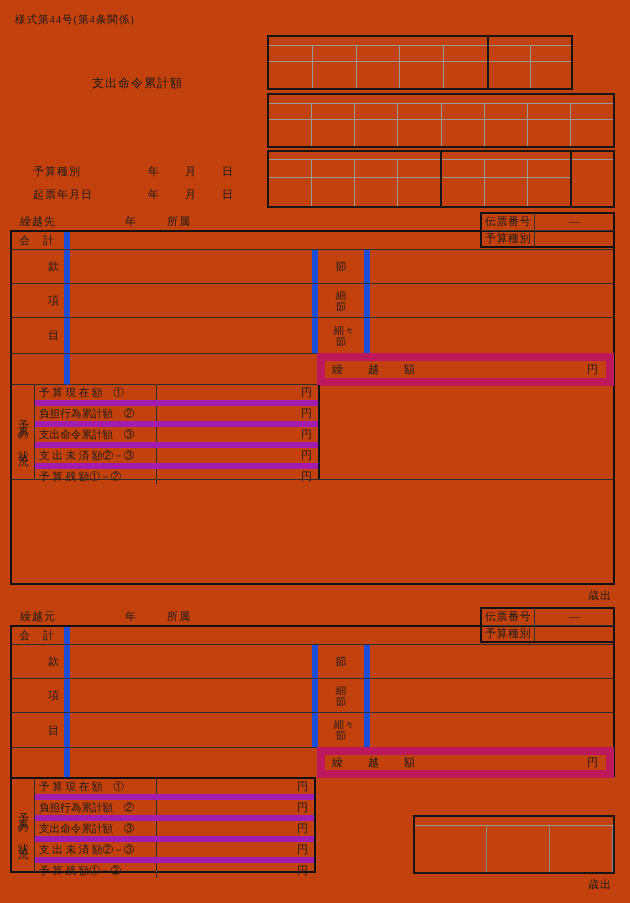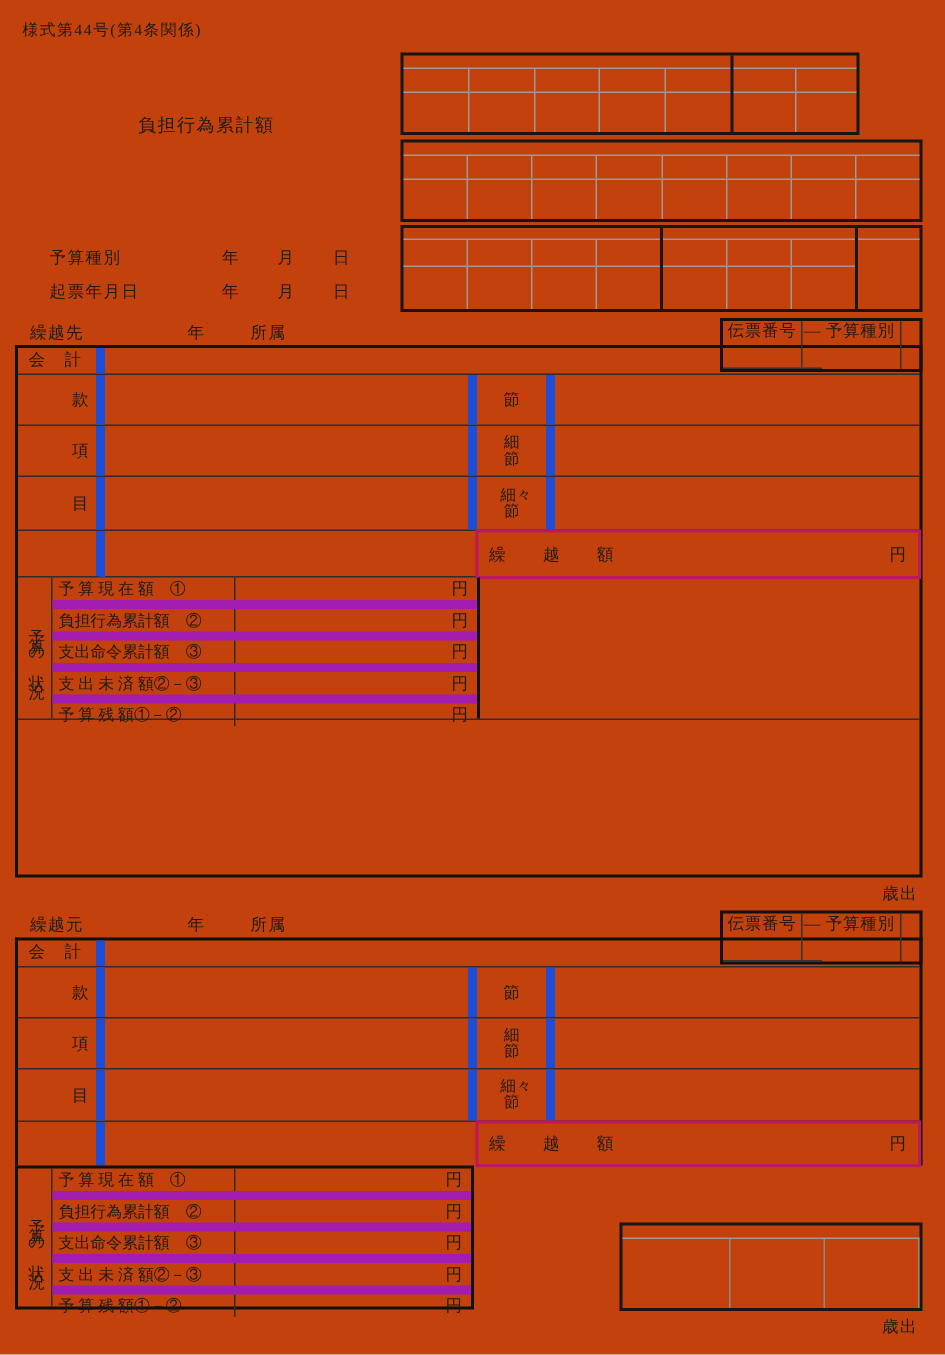"負担行為累計額" div.t { text: 負担行為 -> 支出命令 }
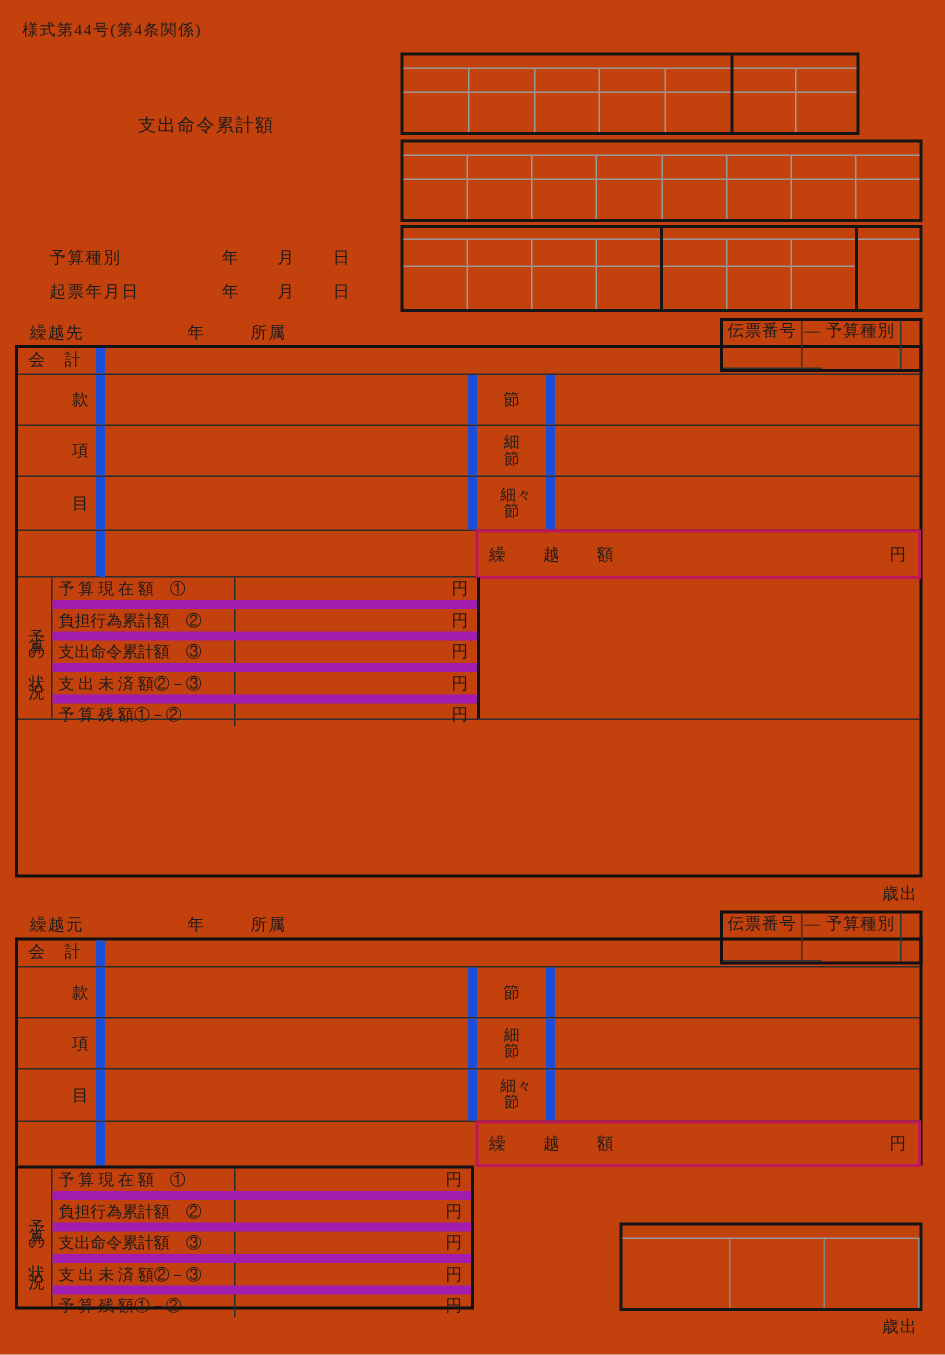"伝票番号" .vbox { flex-direction: none -> column }
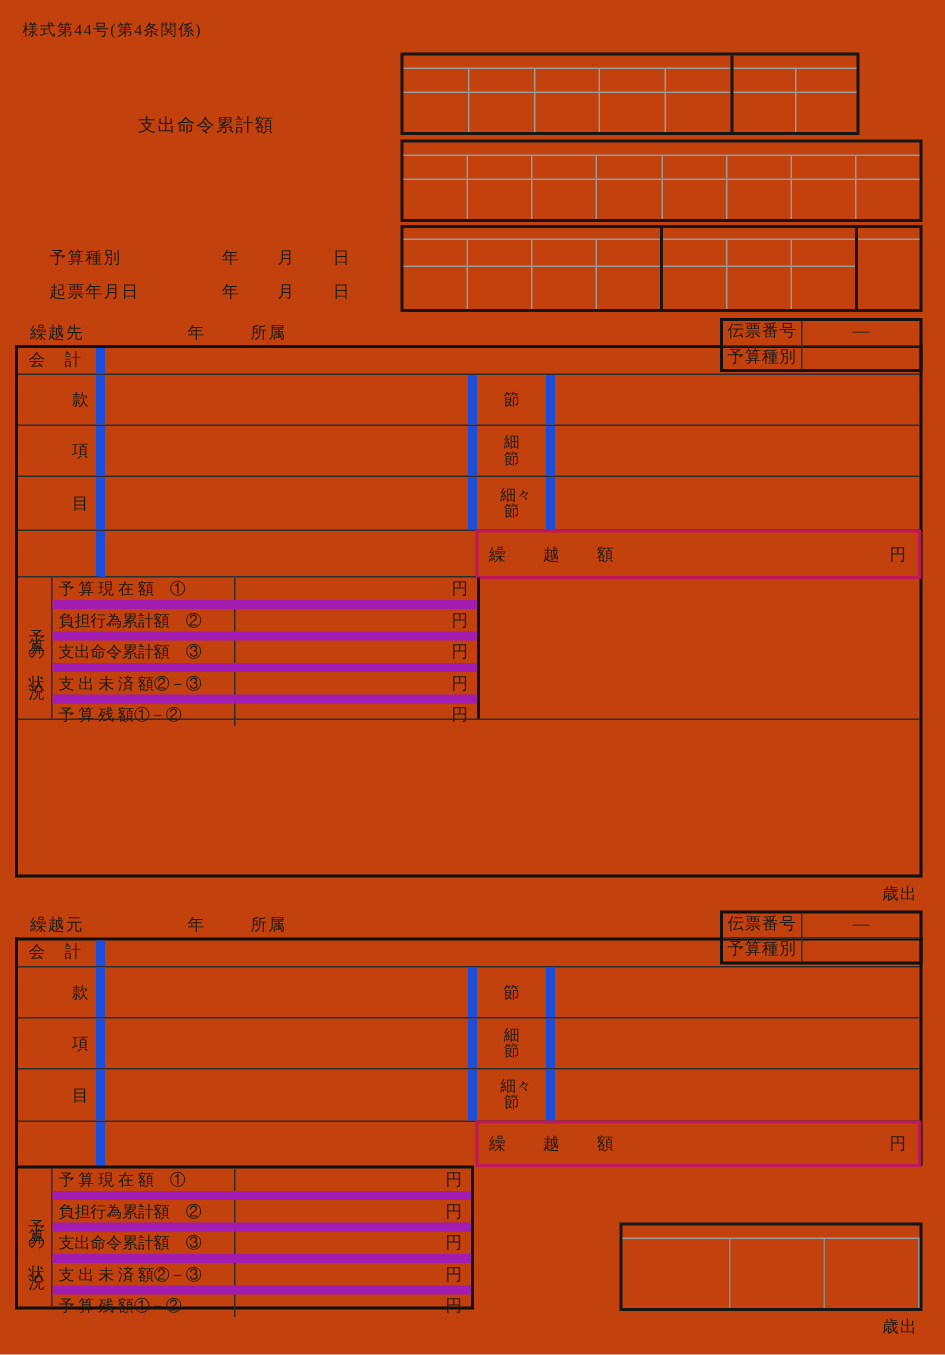"繰 越 額" .kbox { border: 2px solid #be185d -> 8px solid #be185d }
